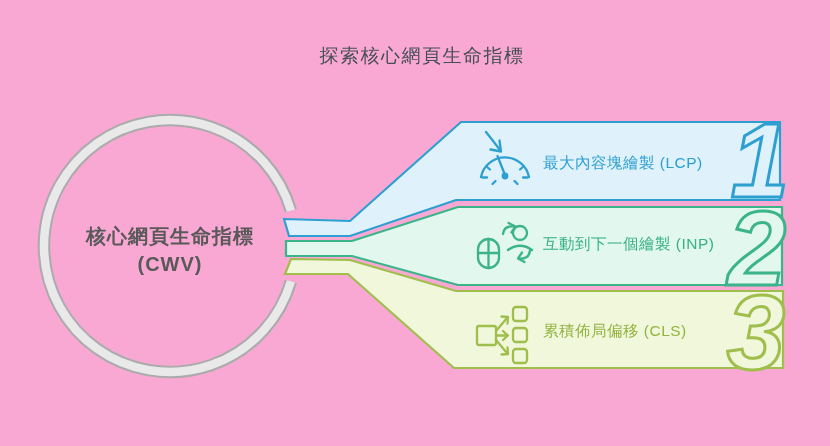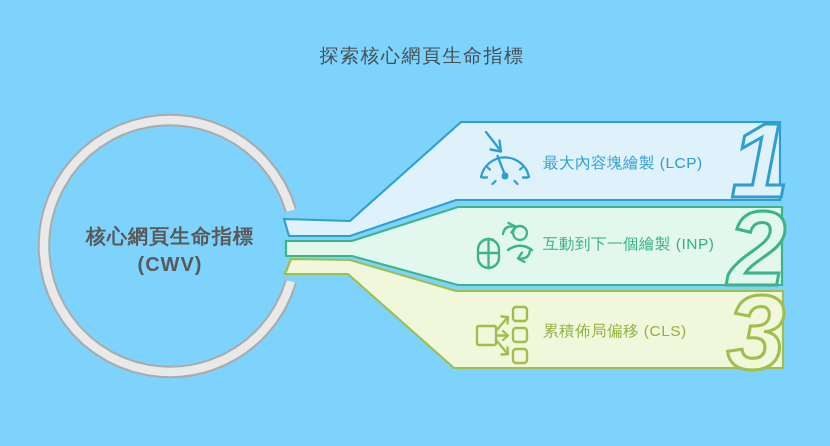"探索核心網頁生命指標" .stage { background: #7dd3fc -> #f9a8d4 }
